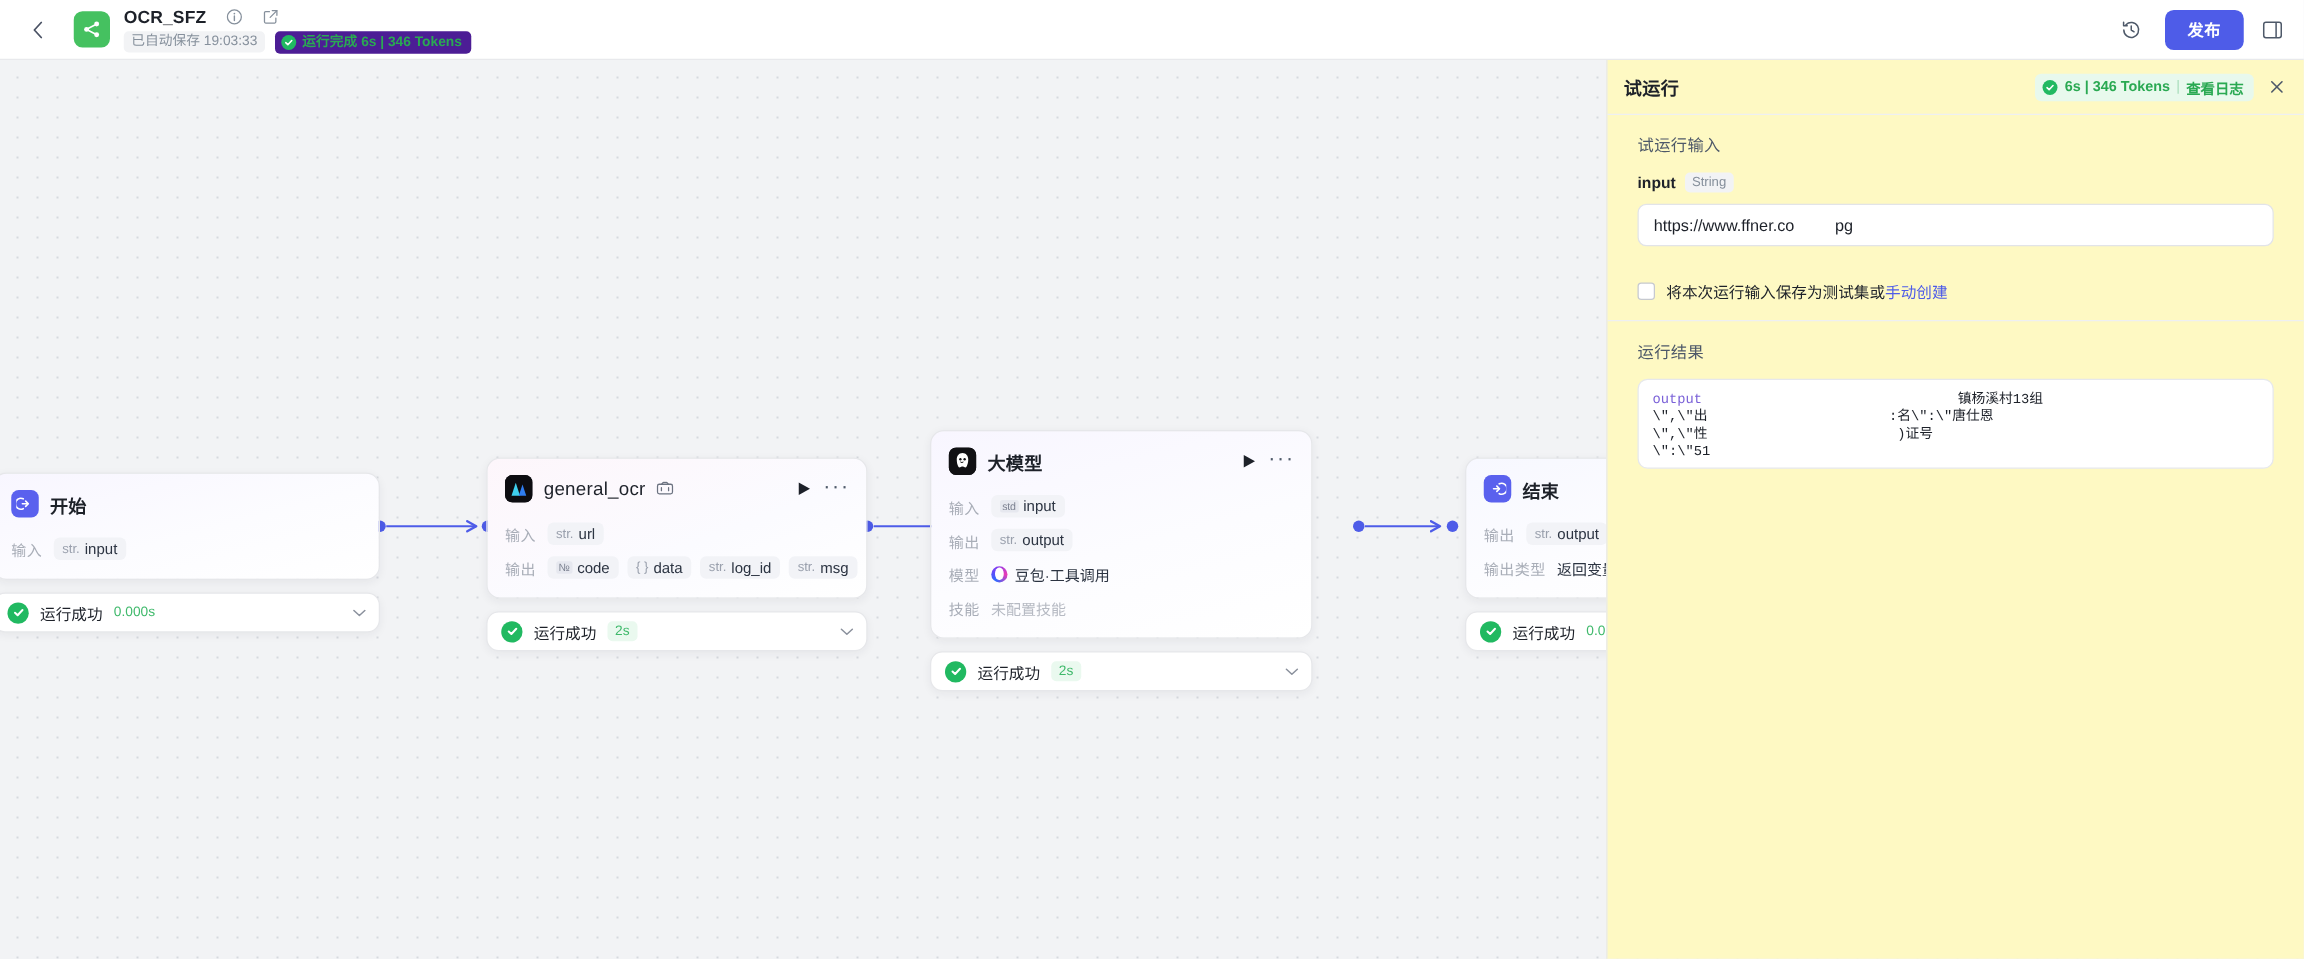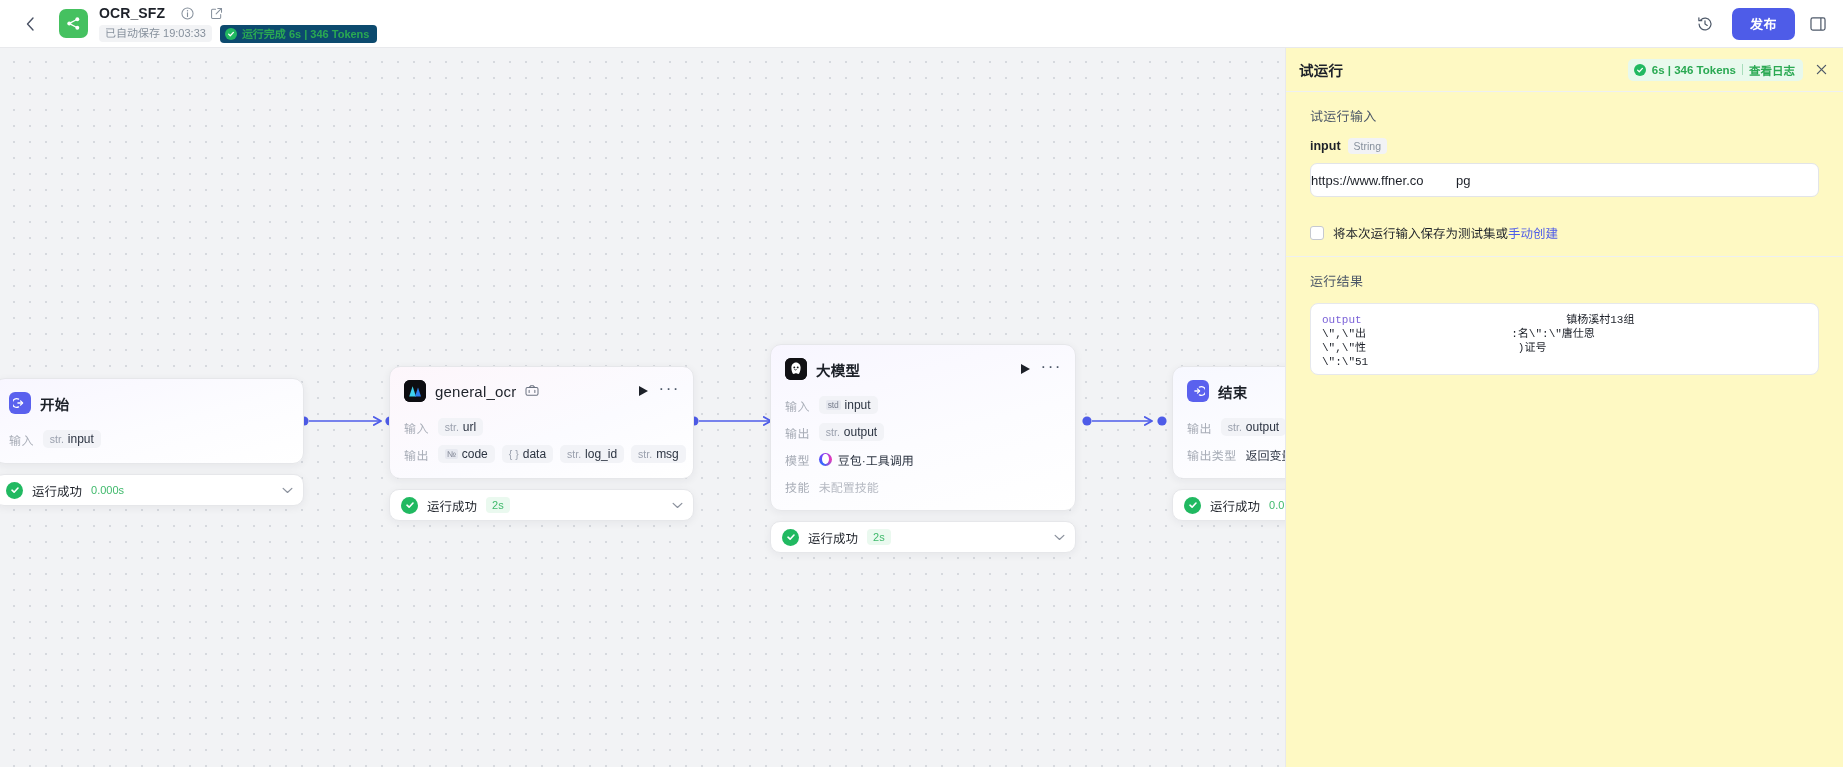"运行完成 6s | 346 Tokens" .run-pill { background: #0c4a6e -> #4c1d95 }
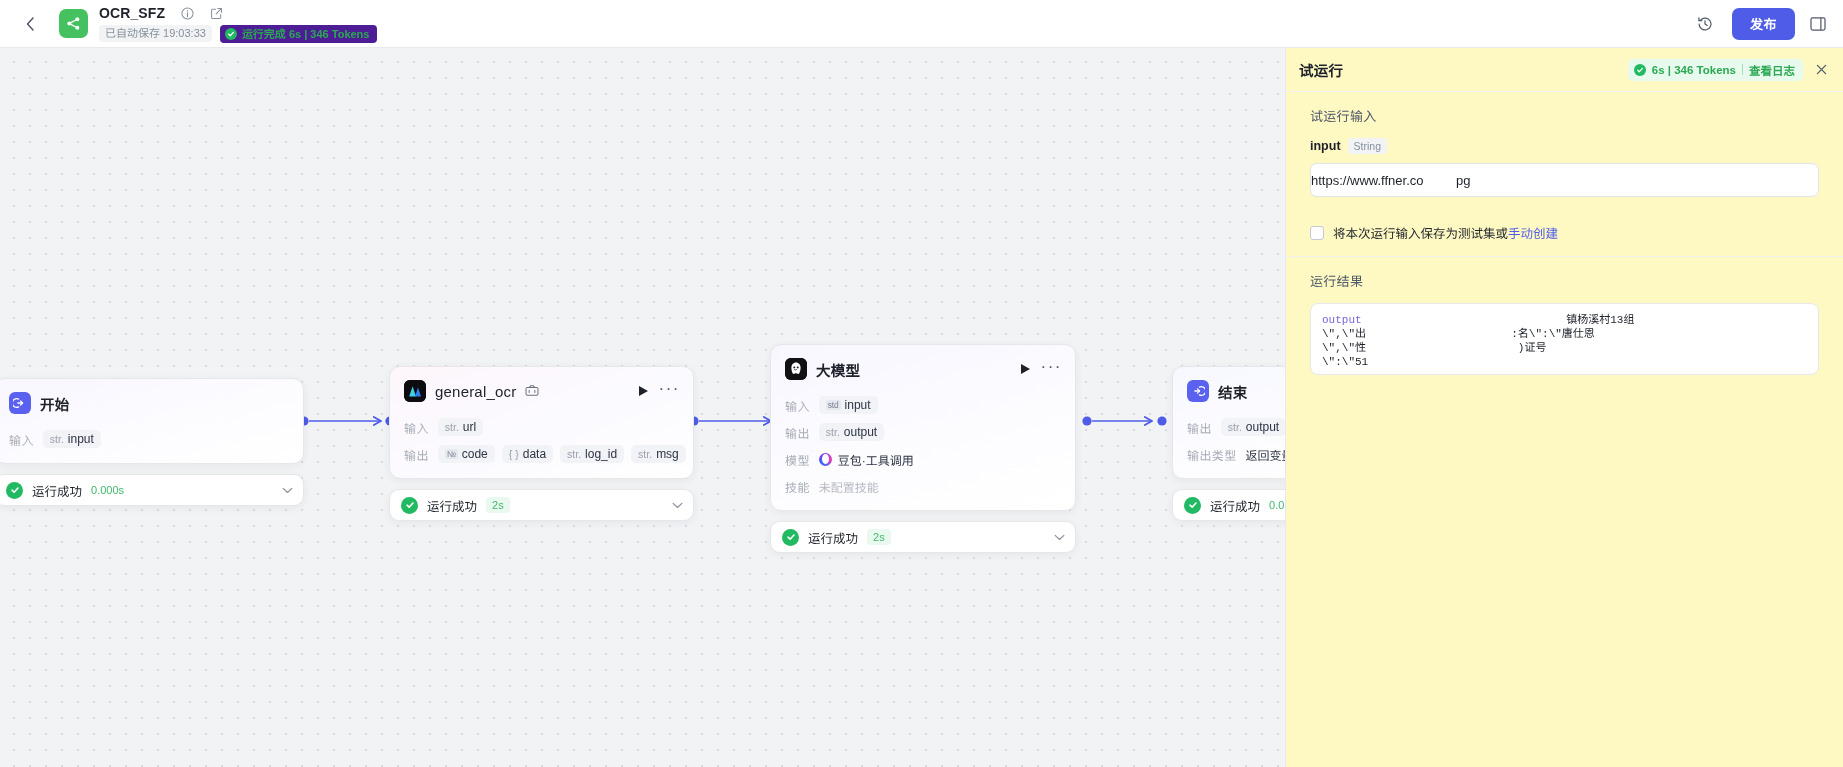"https://www.ffner.co pg" .text-input { padding: 0 0 -> 0 12px }
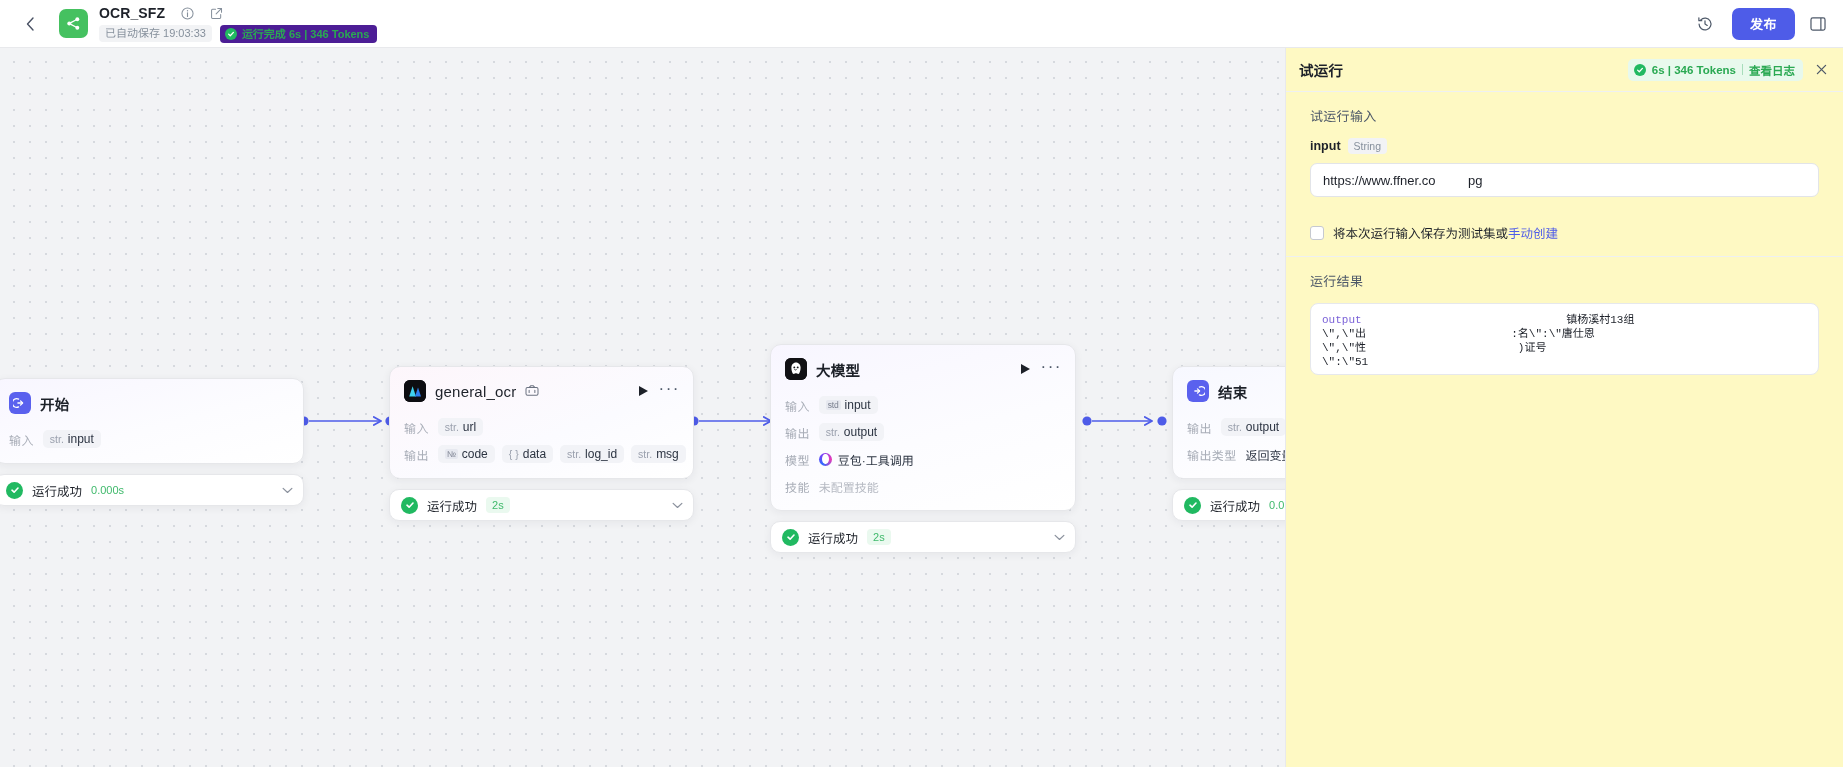"大模型" div.node { left: 770px -> 744px }
